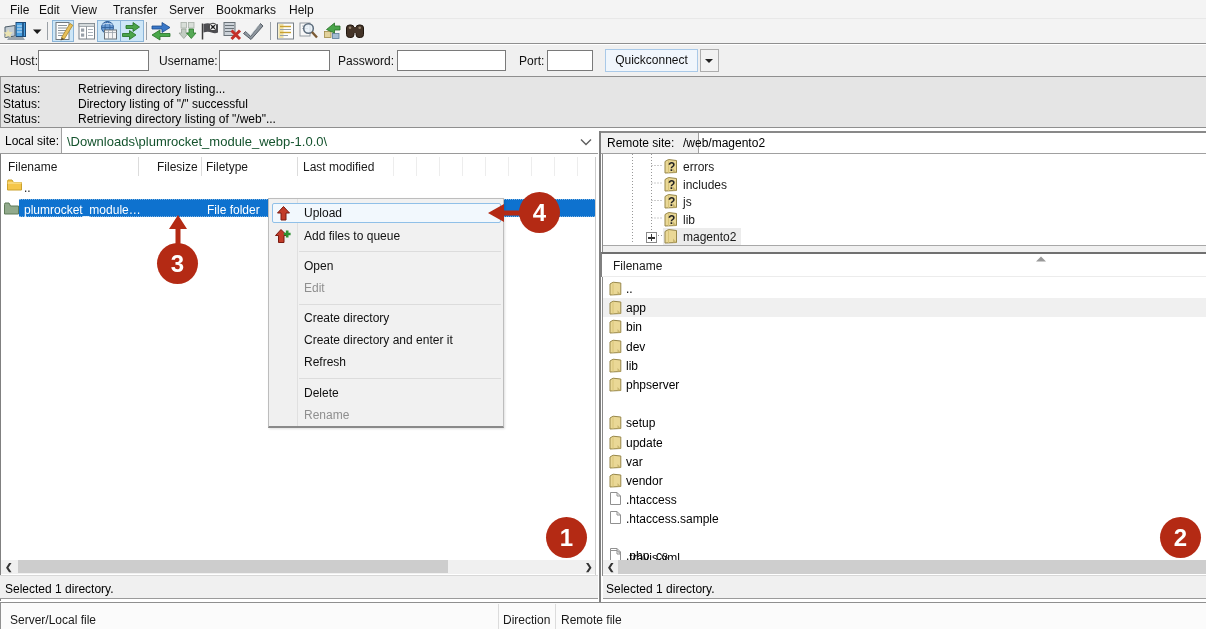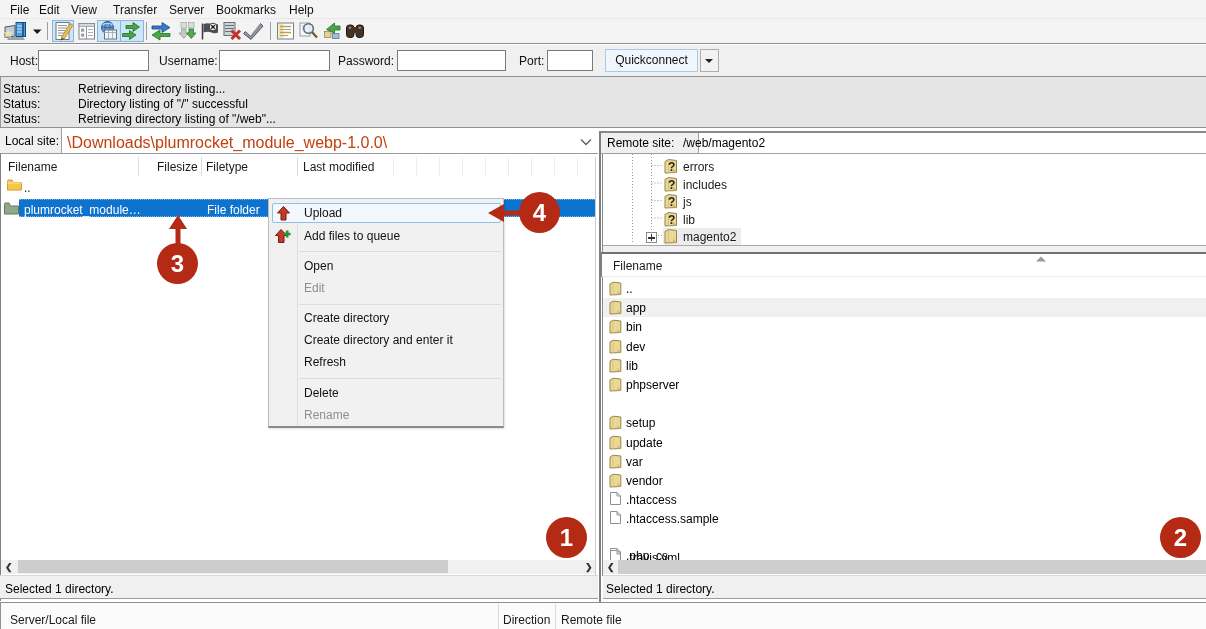"\Downloads\plumrocket_module_webp-1.0.0\" #lsfield { color: #c2410c -> #14532d; font-size: 16px -> 13px }
